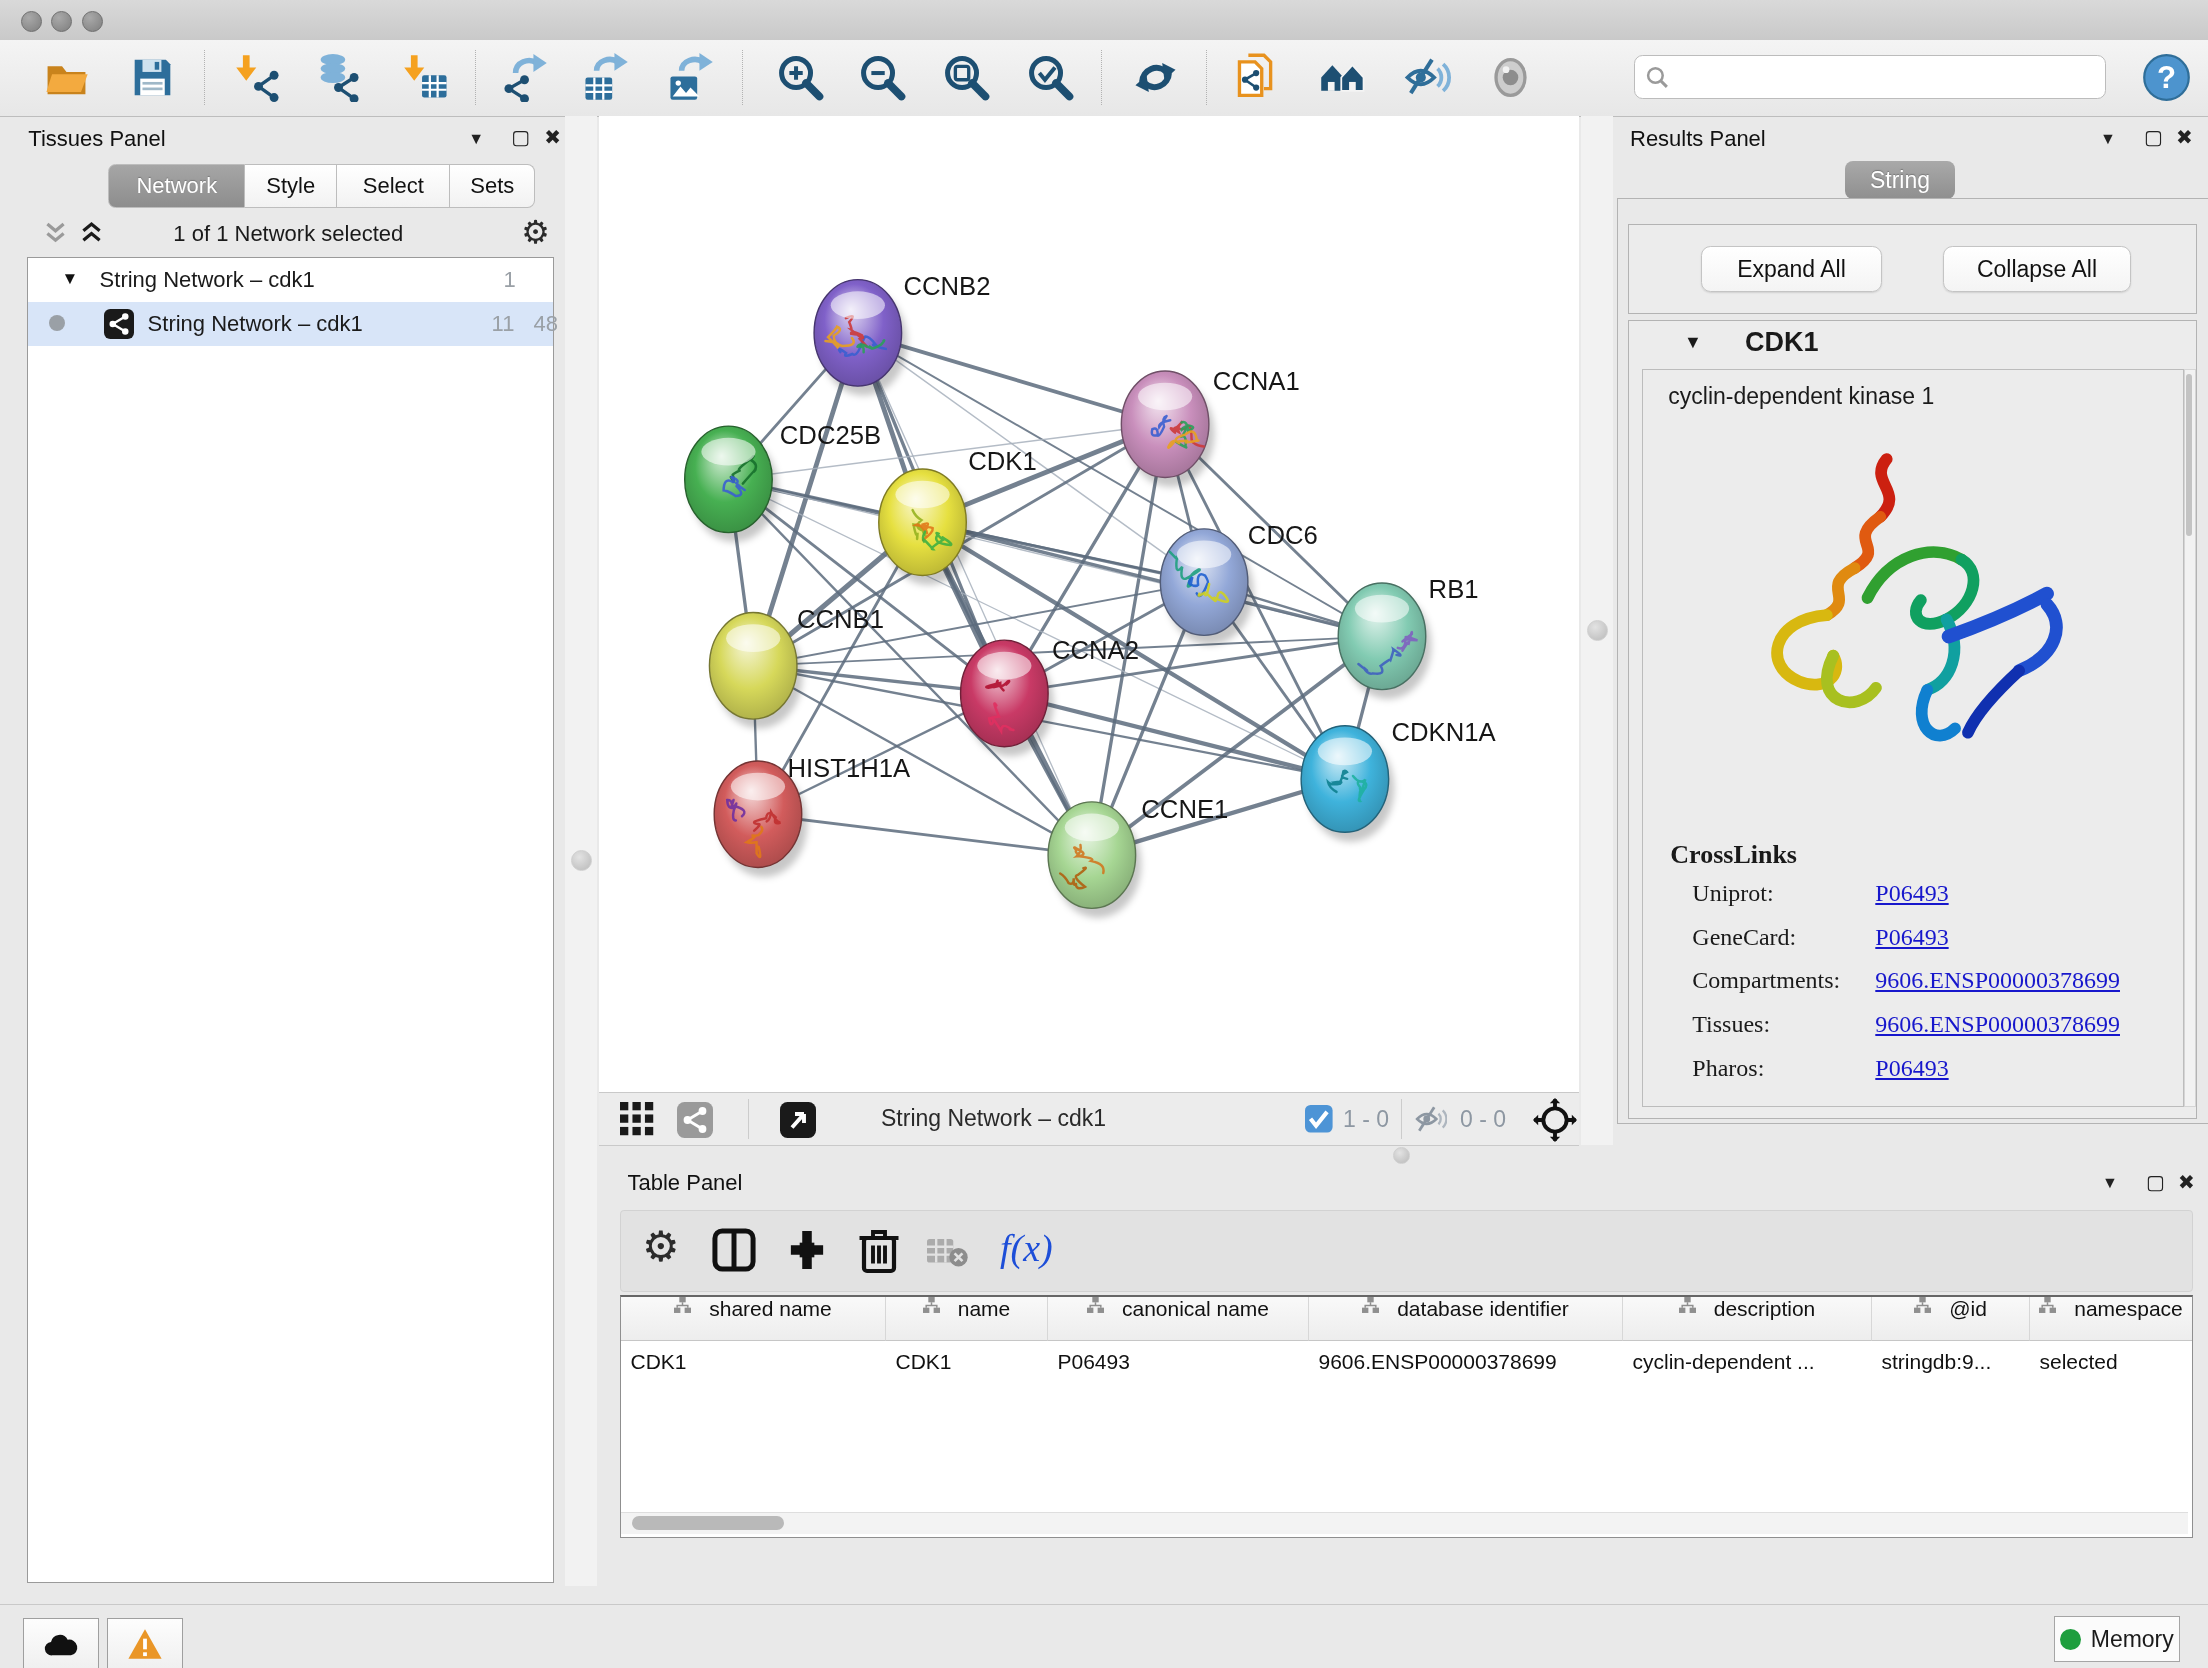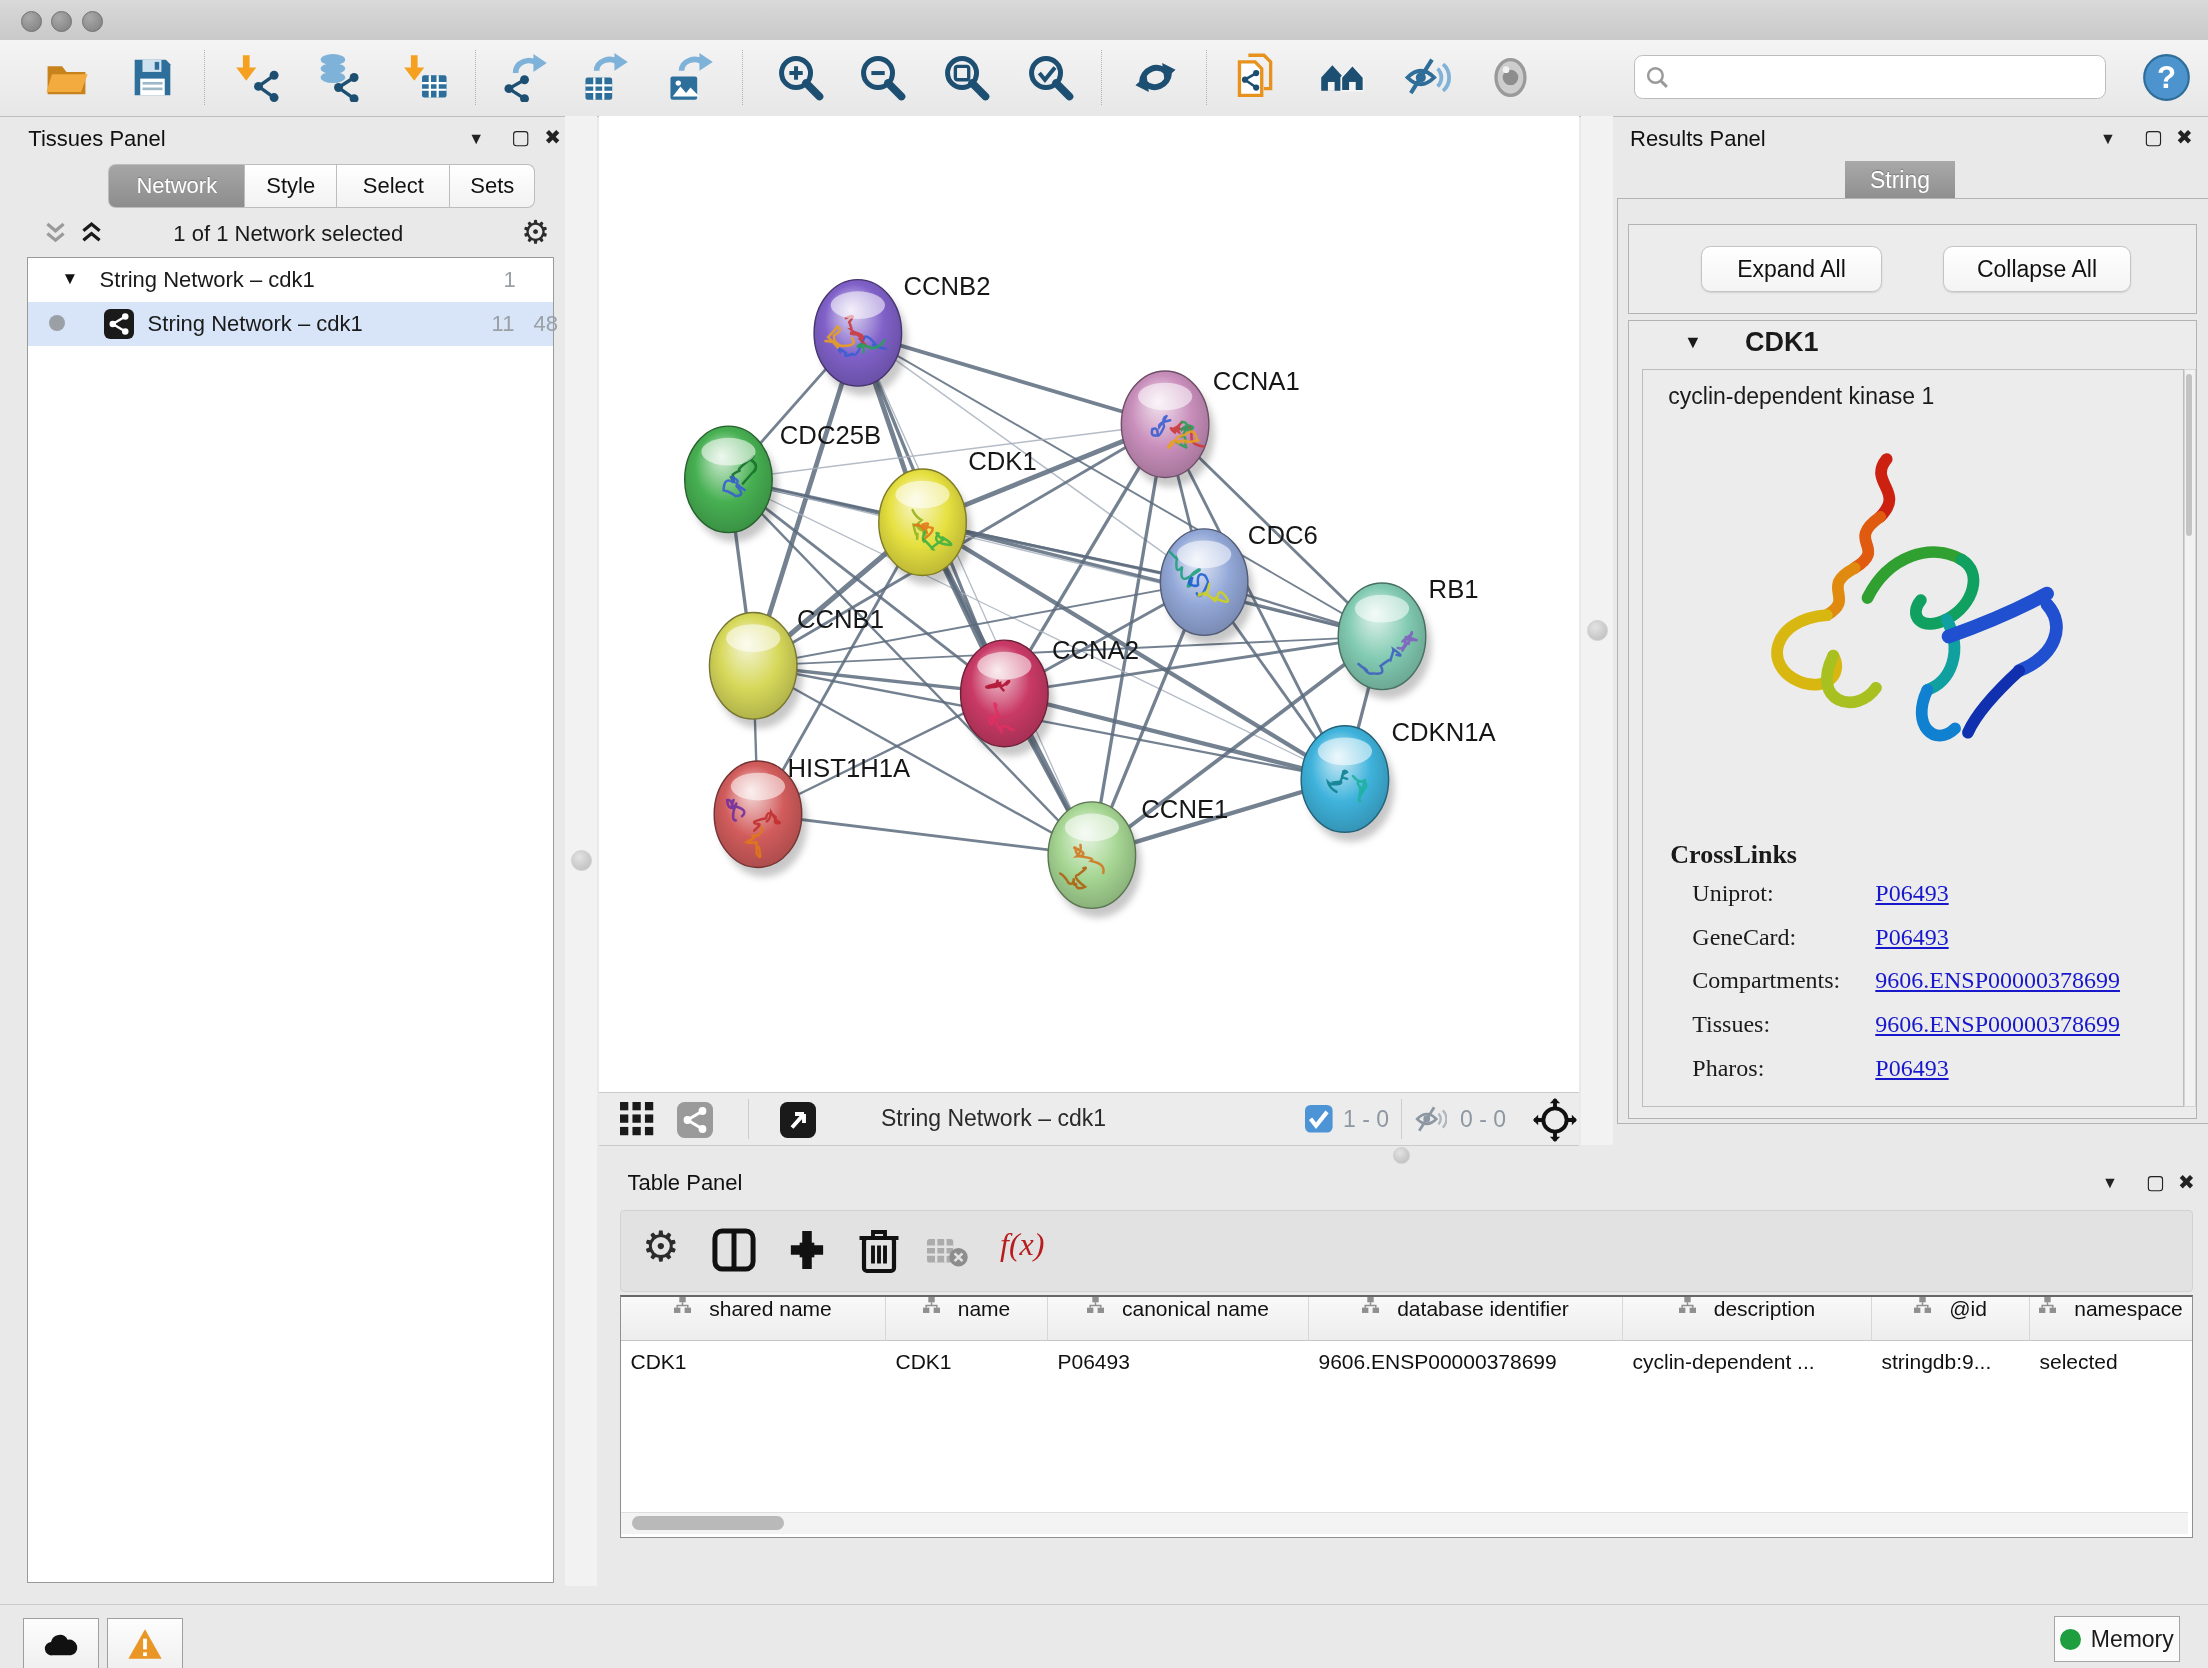"String" #string-tab { border-radius: 0 -> 8px }
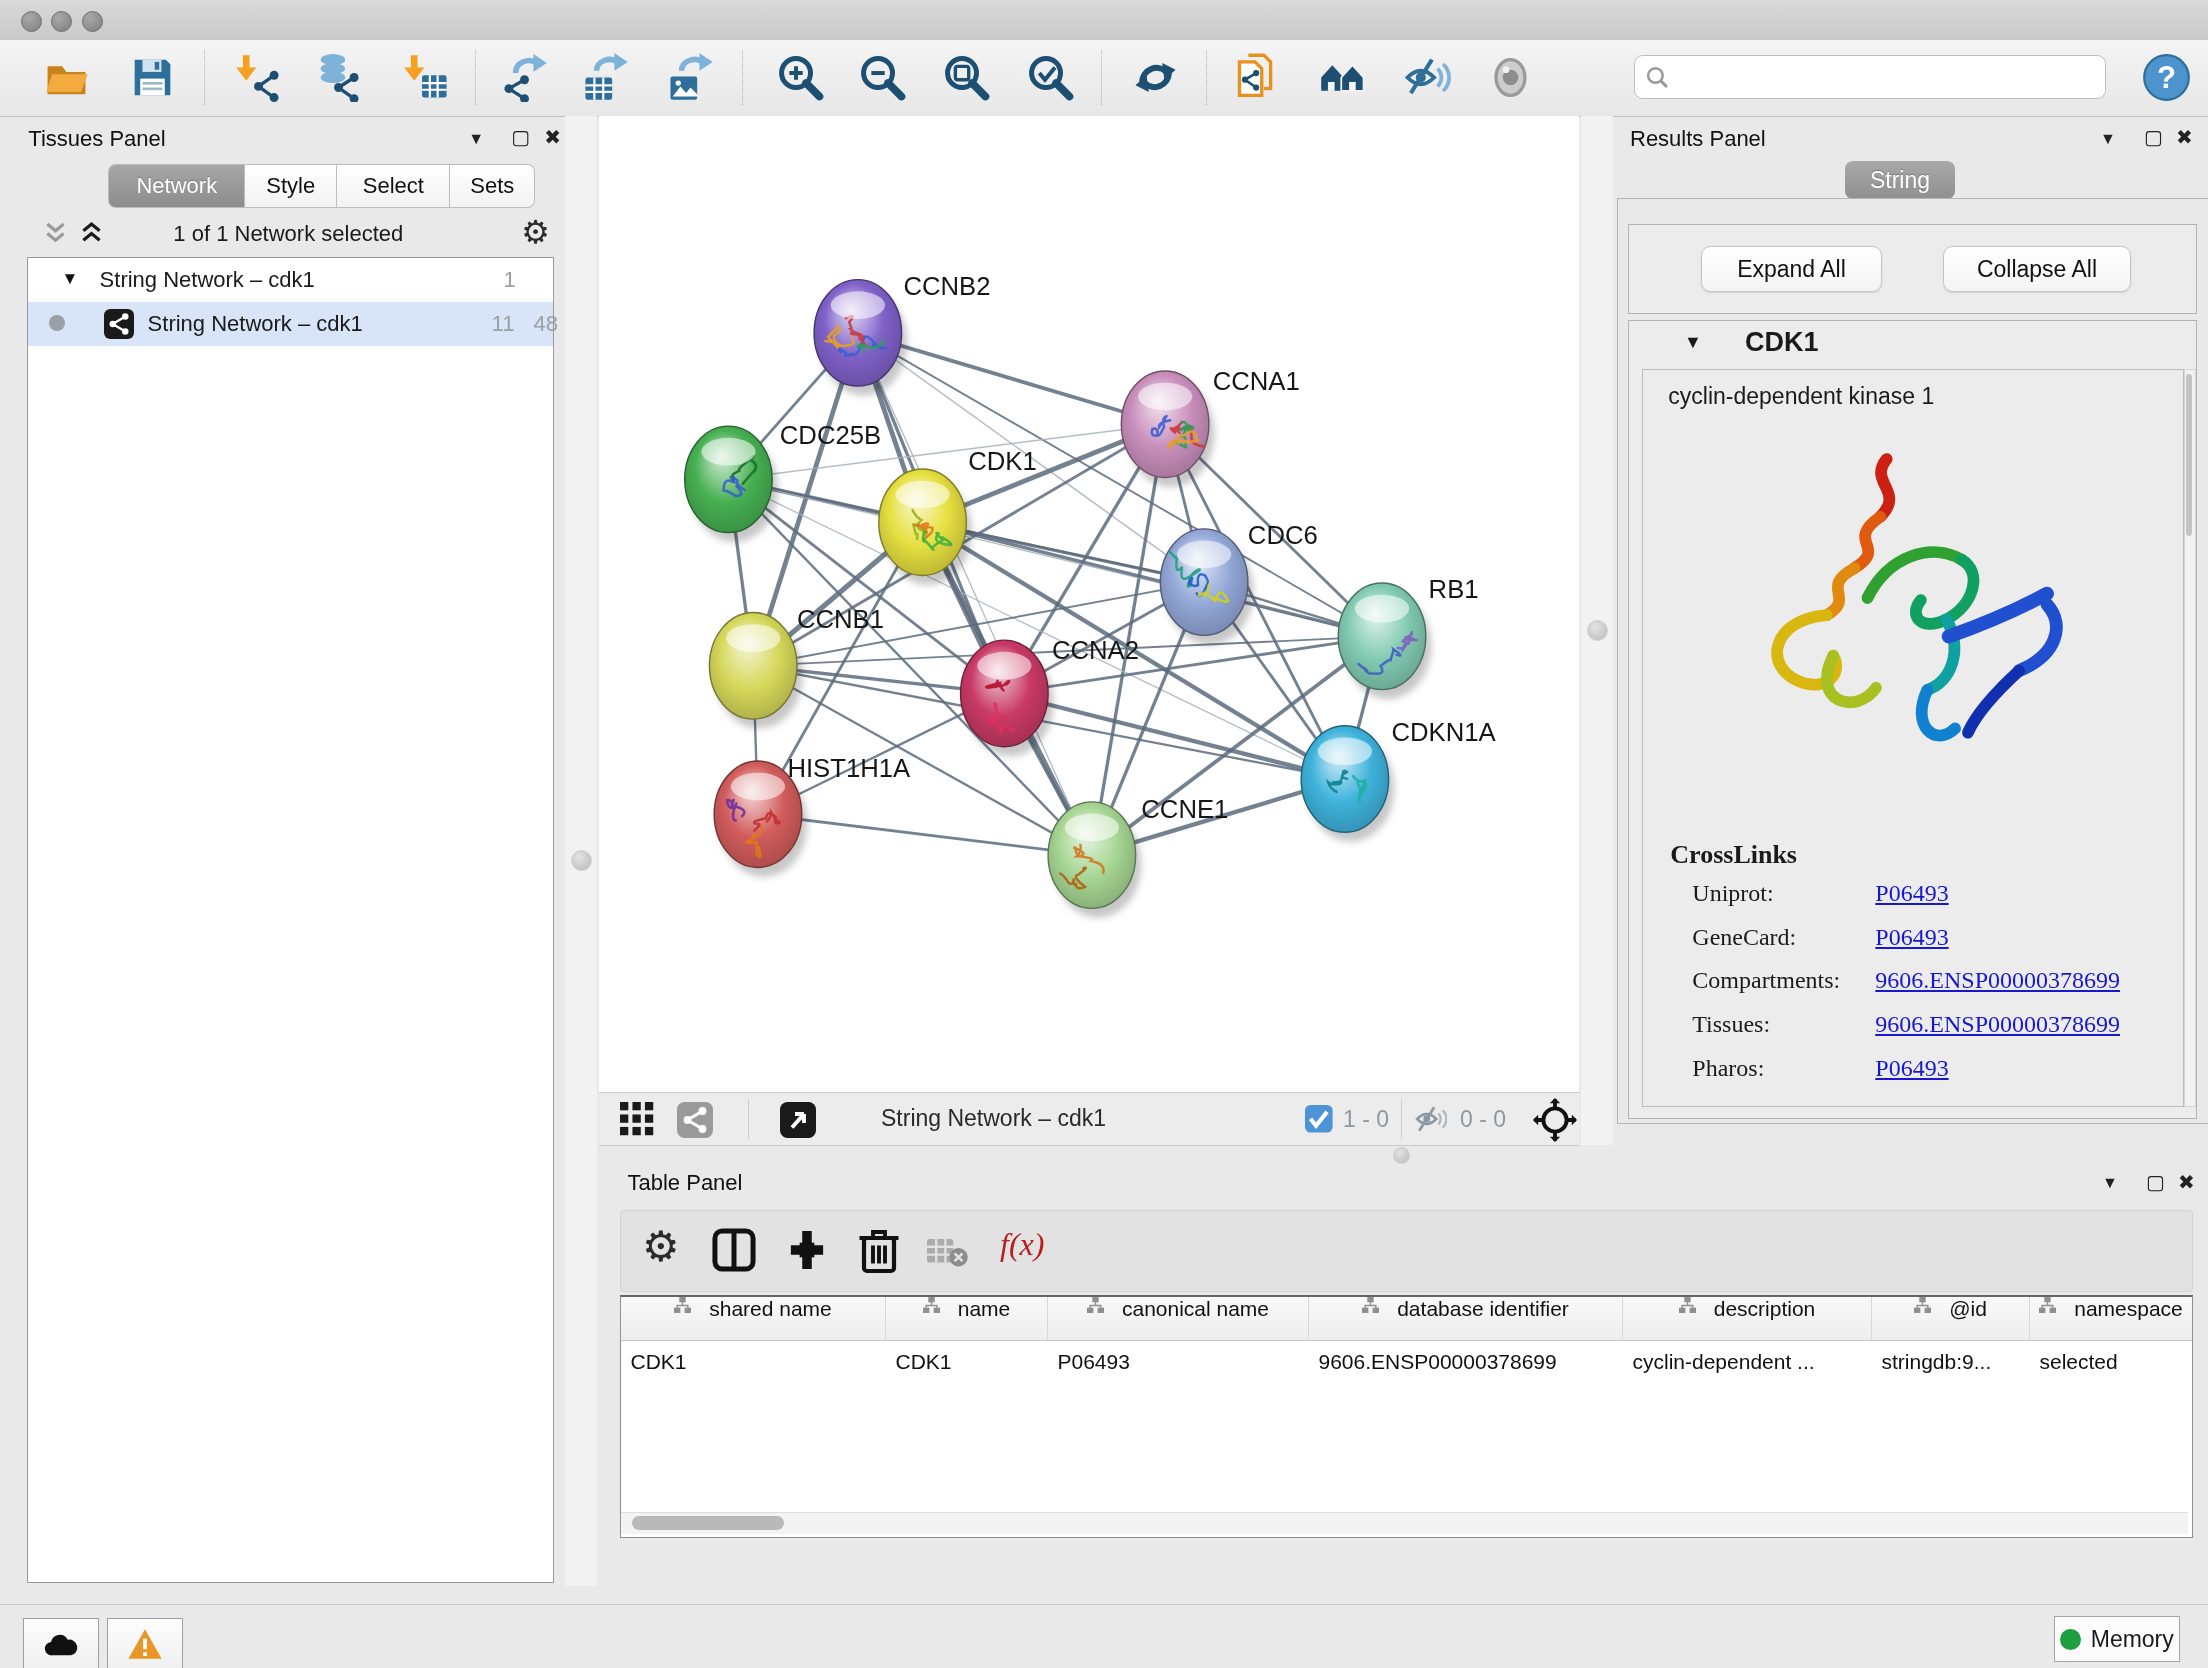"f(x)" span.abs { color: #b91c1c -> #1d4ed8; font-size: 32px -> 38px }
